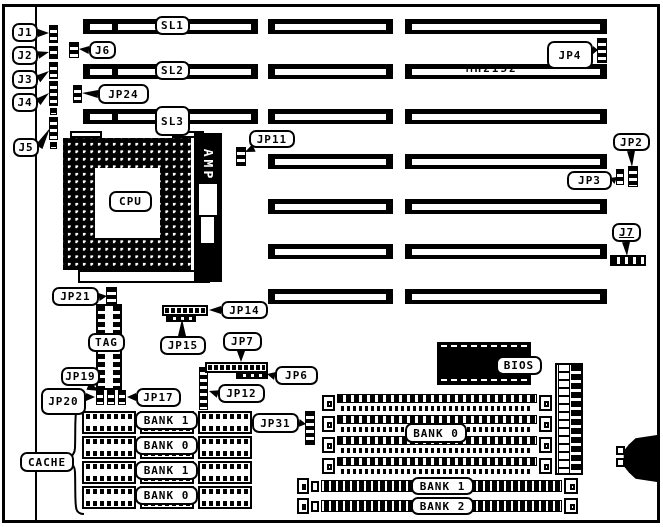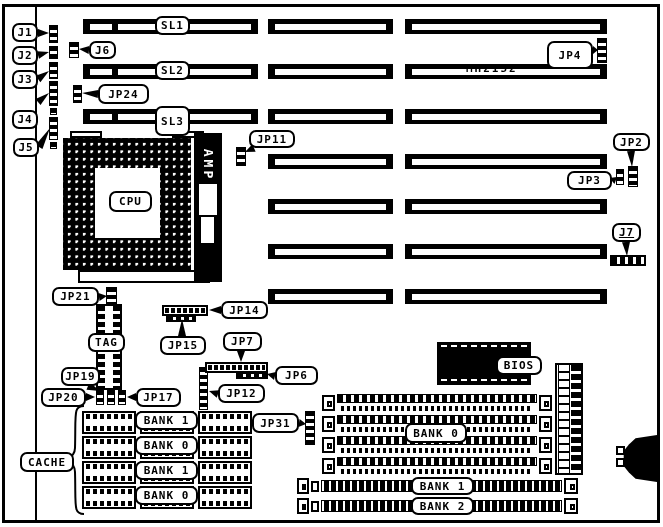"J4" div.plate { top: 110px -> 93px }
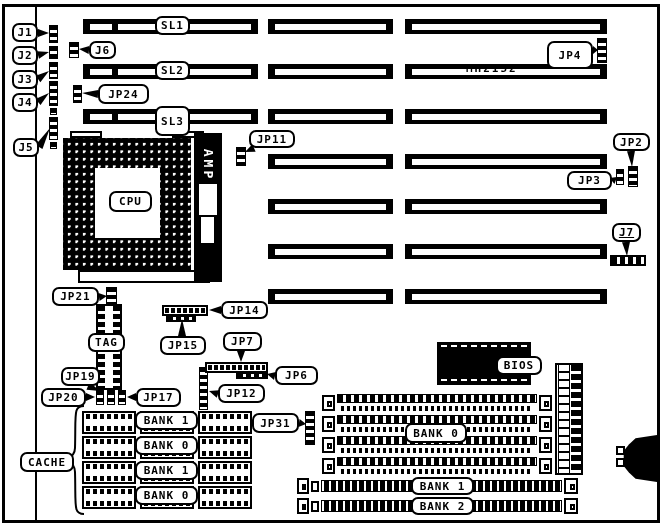"JP20" div.plate { height: 19px -> 27px }
